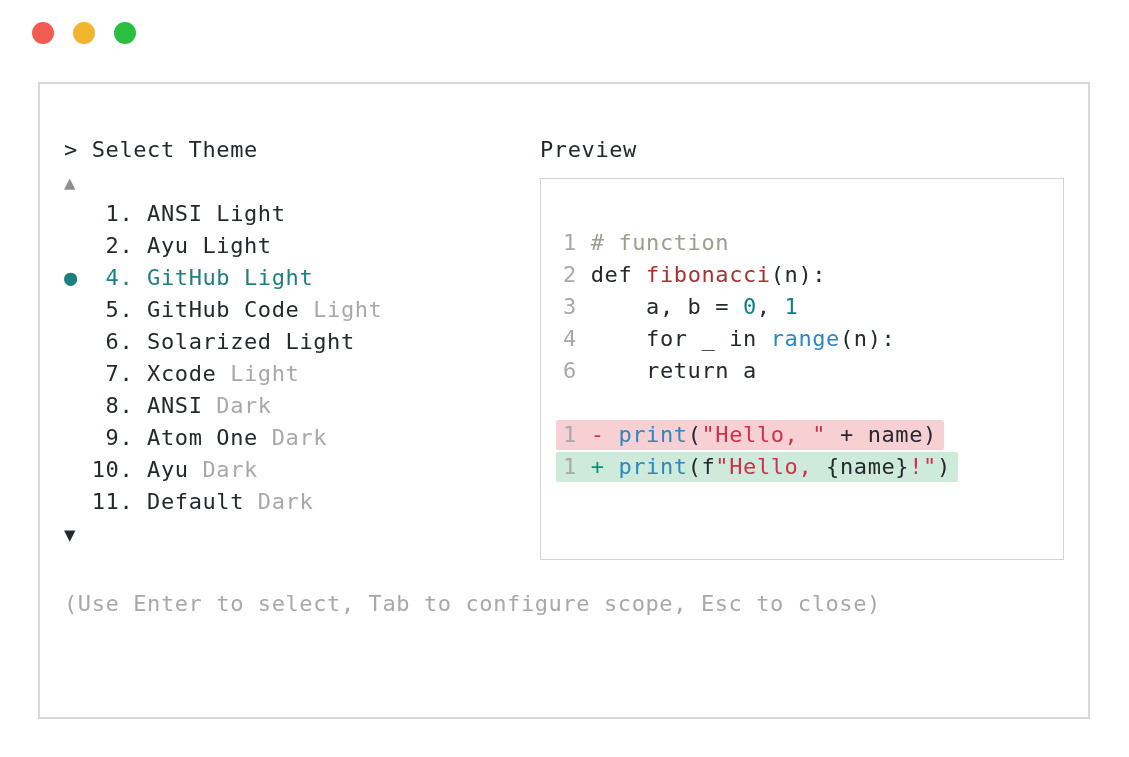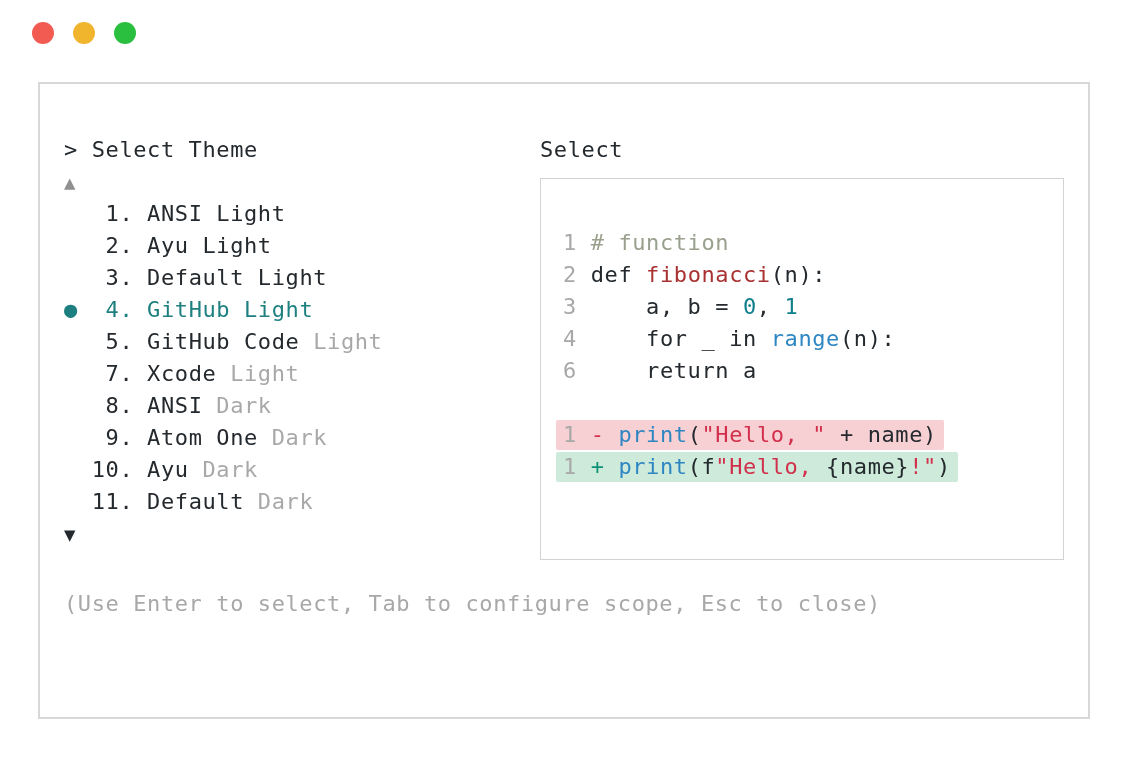"Select" div.preview-label { text: Select -> Preview }
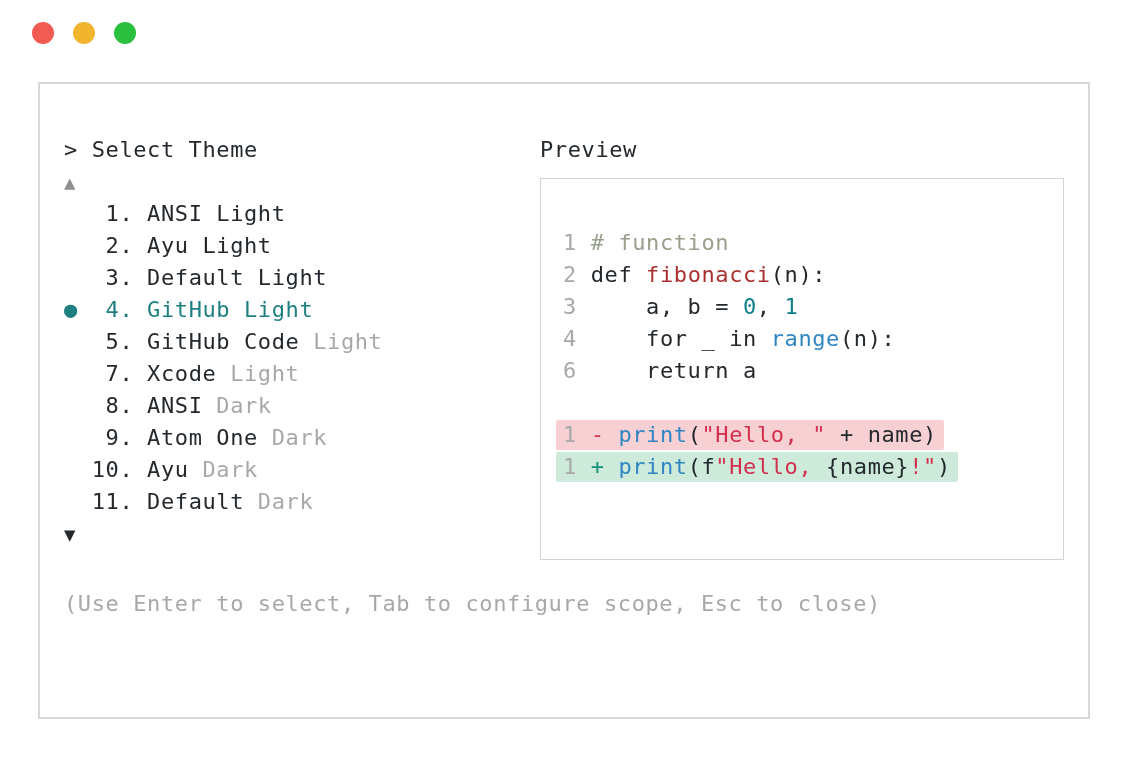"3. Default Light" div.theme-row { html: <div><span> </span><span> 3. </span><span>Default</span><span> Light</span></div> -> none }
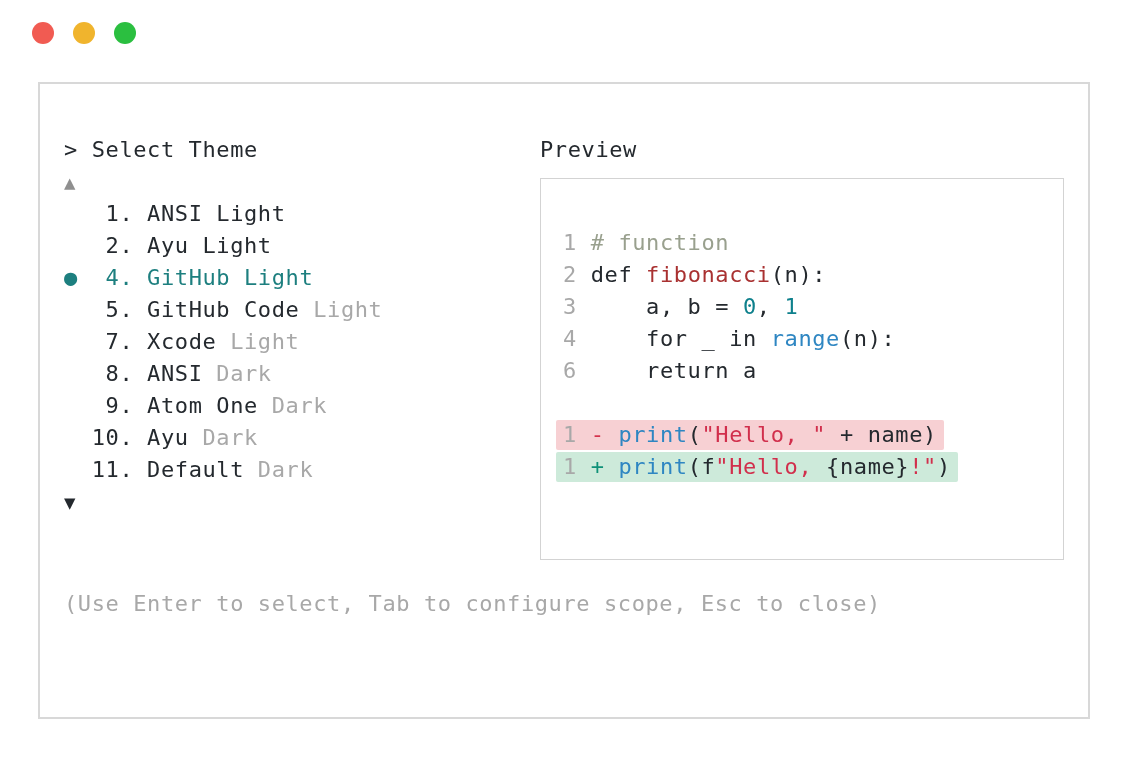"6. Solarized Light" div.theme-row { html: none -> <div><span> </span><span> 6. </span><span>Solarized</span><span> Light</span></div> }
